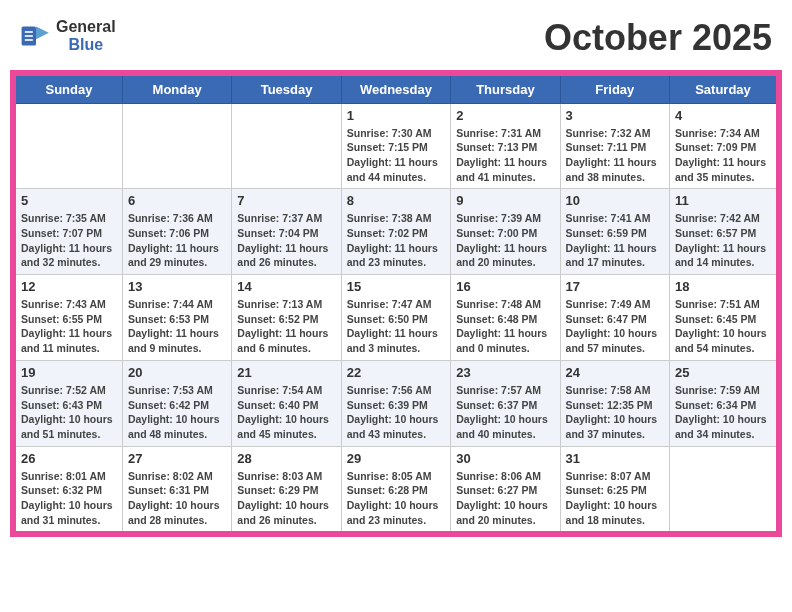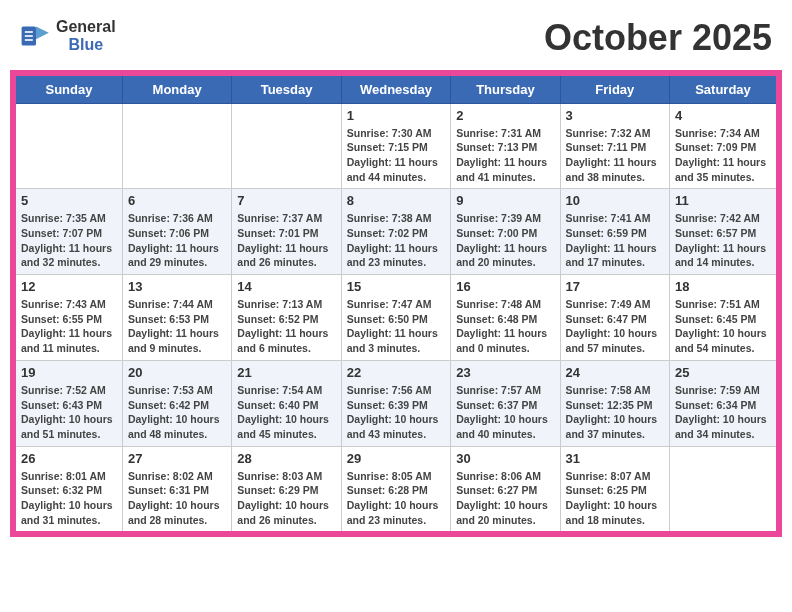"Sunset: 7:01 PM" span { text: 7:01 -> 7:04 }
